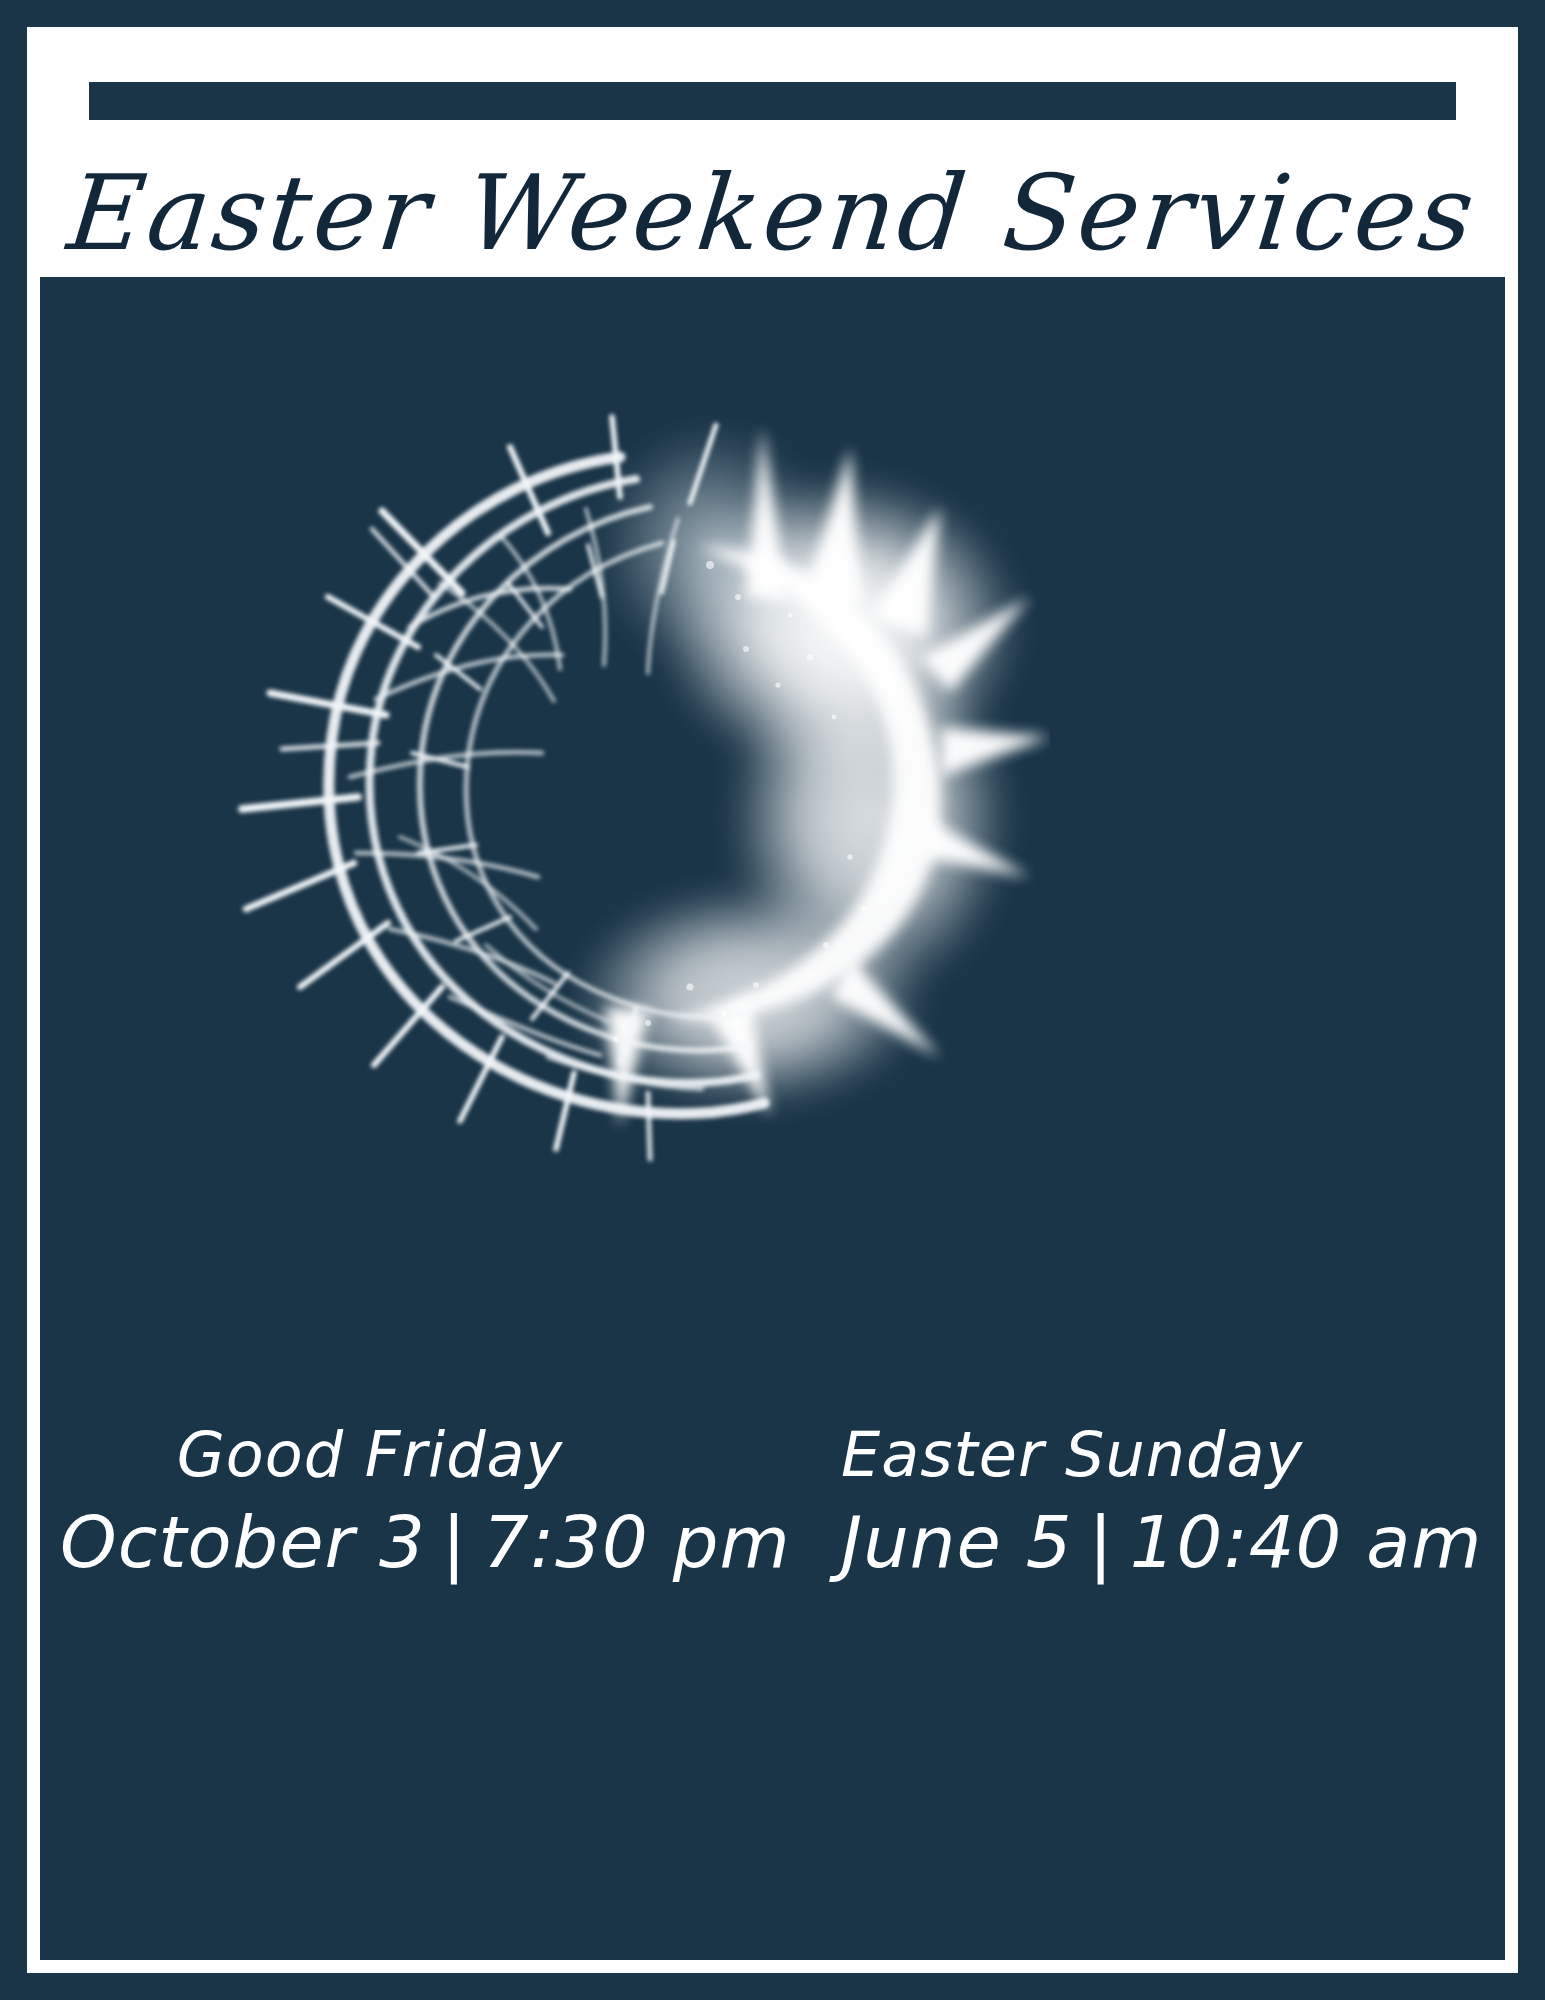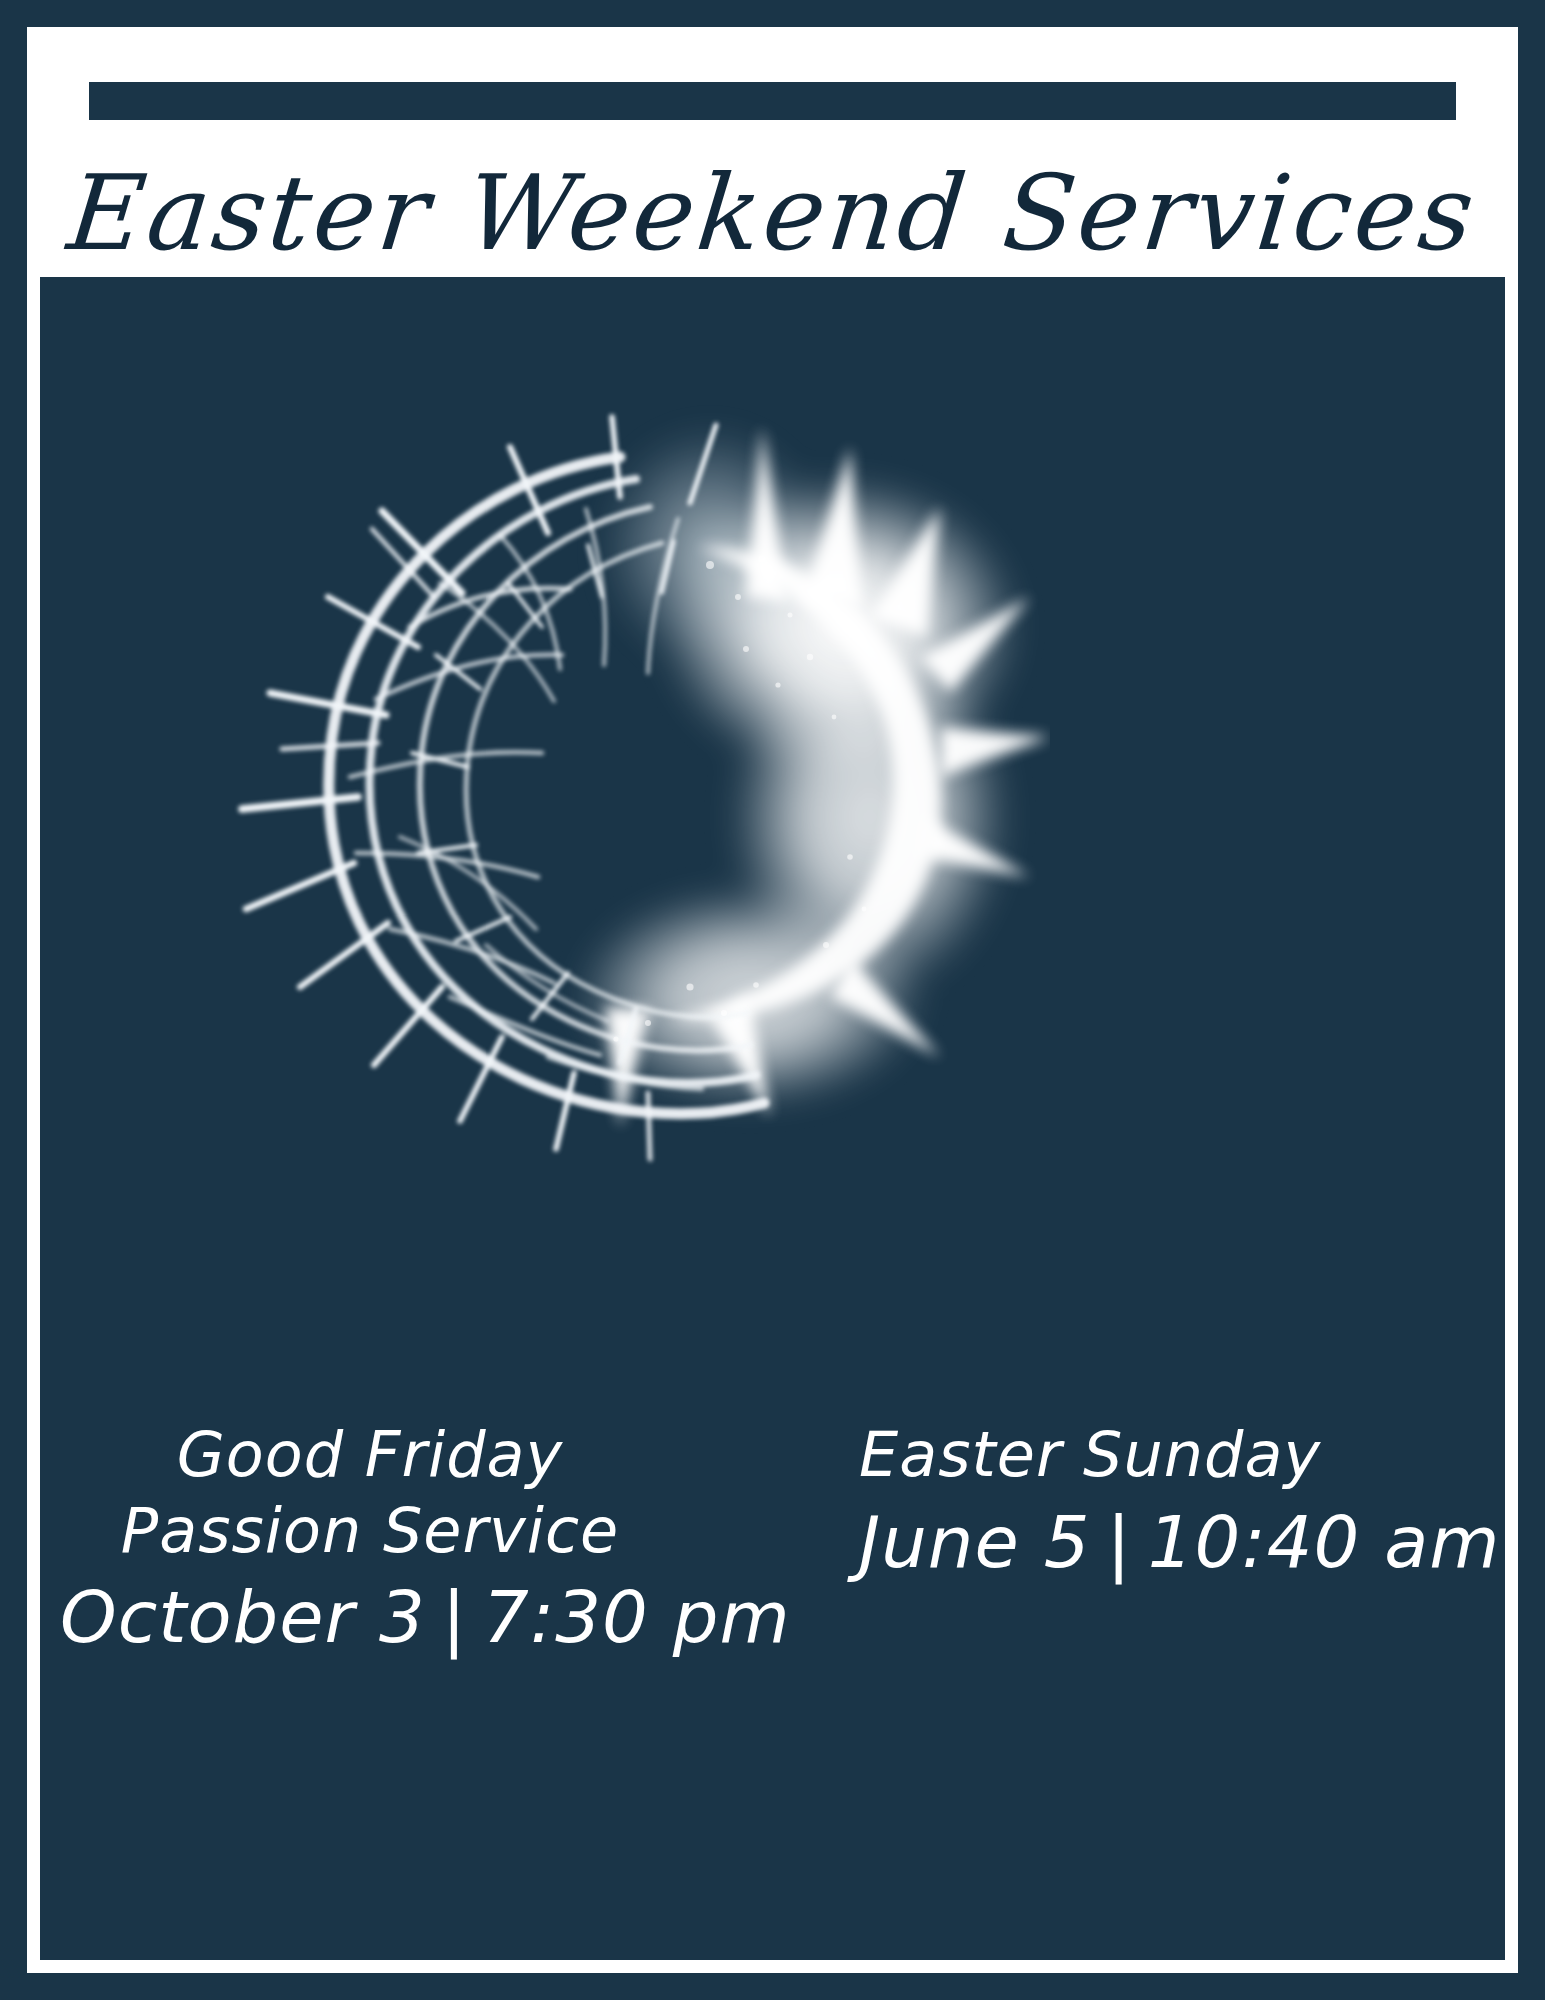"Good Friday" .services { padding: 0 26px 0 20px -> 0 44px 0 20px }
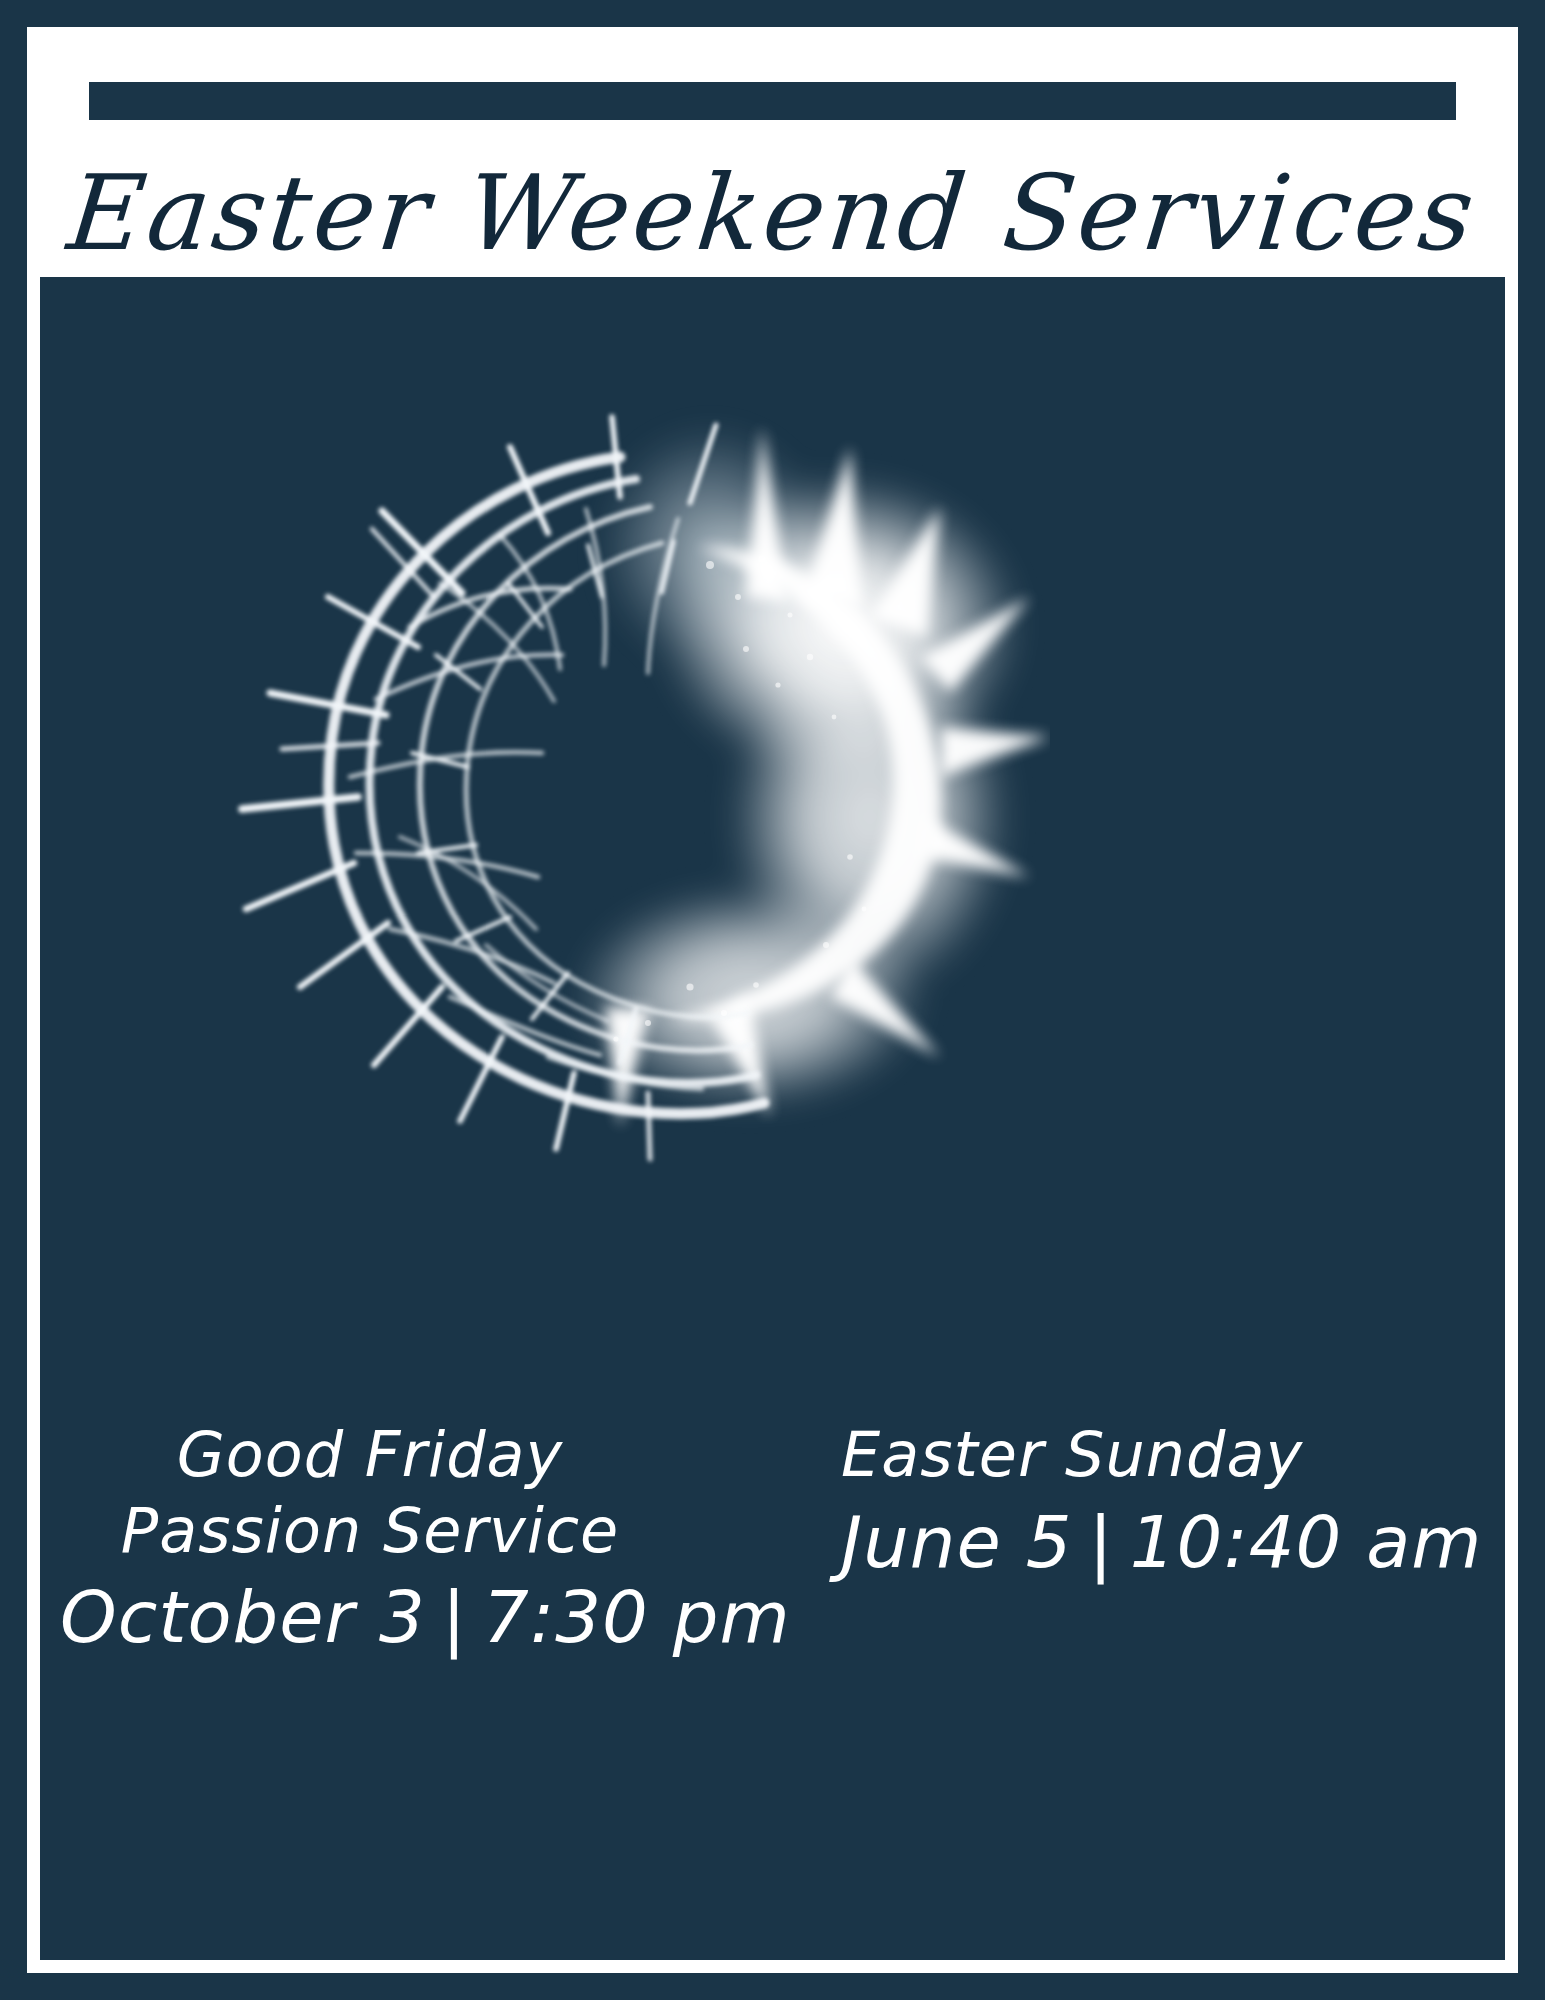"Passion Service" div.svc-line-2 { html: <div>Passion Service</div> -> none }
